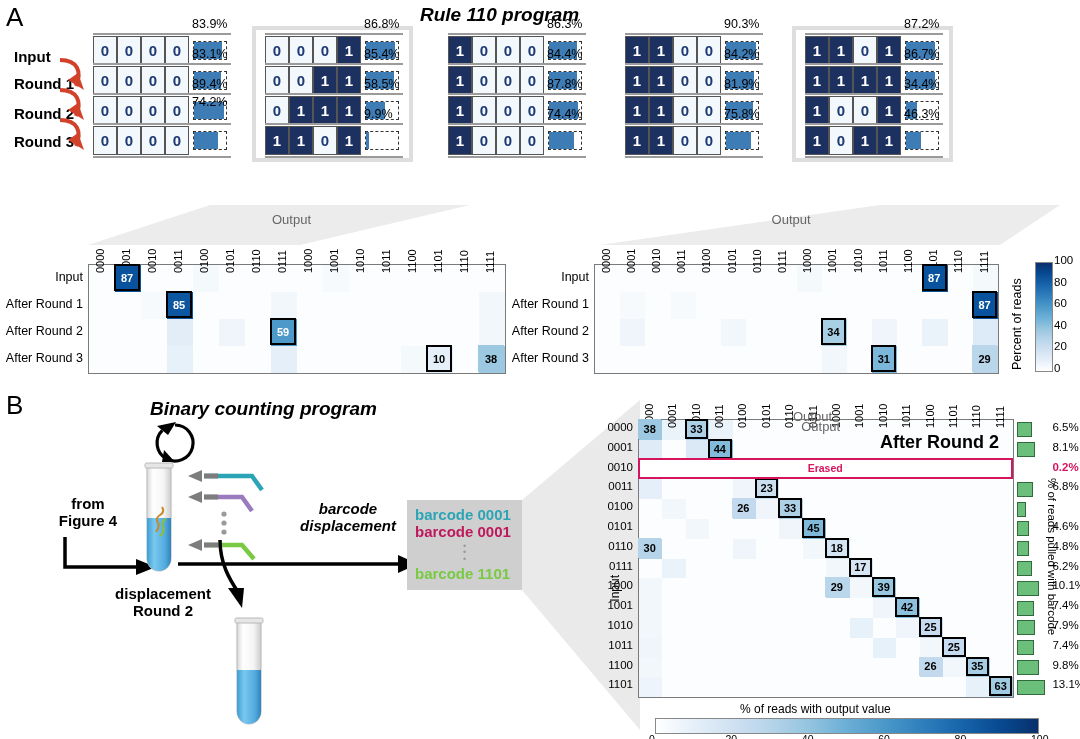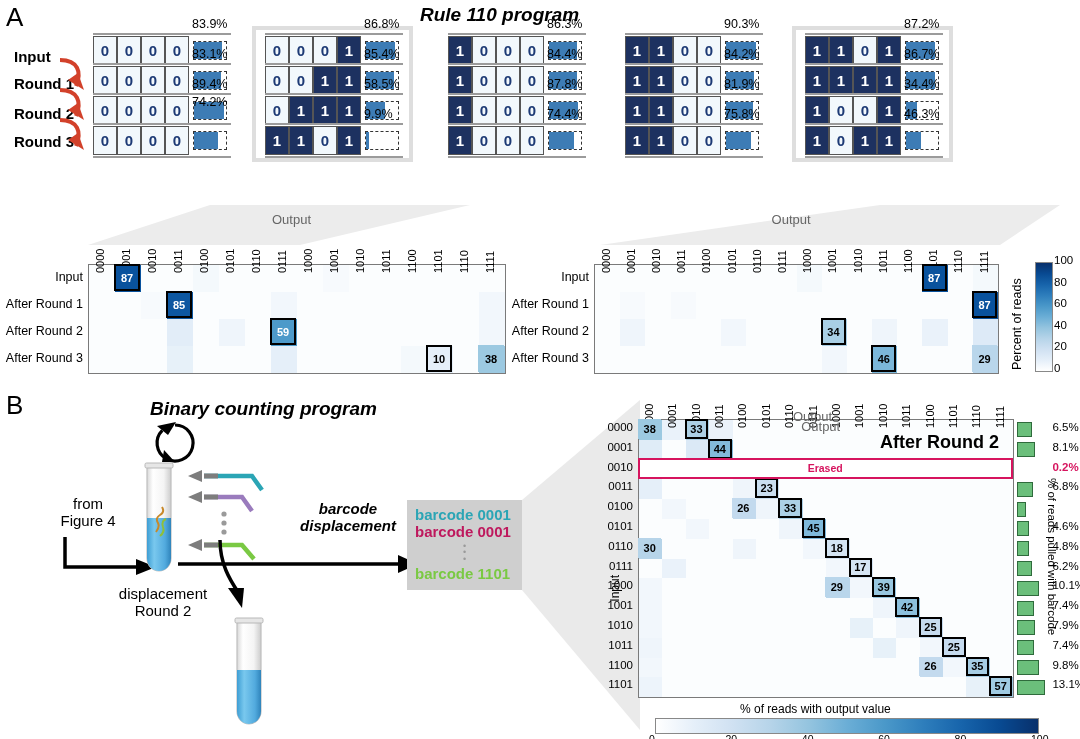"46" span { text: 46 -> 31 }
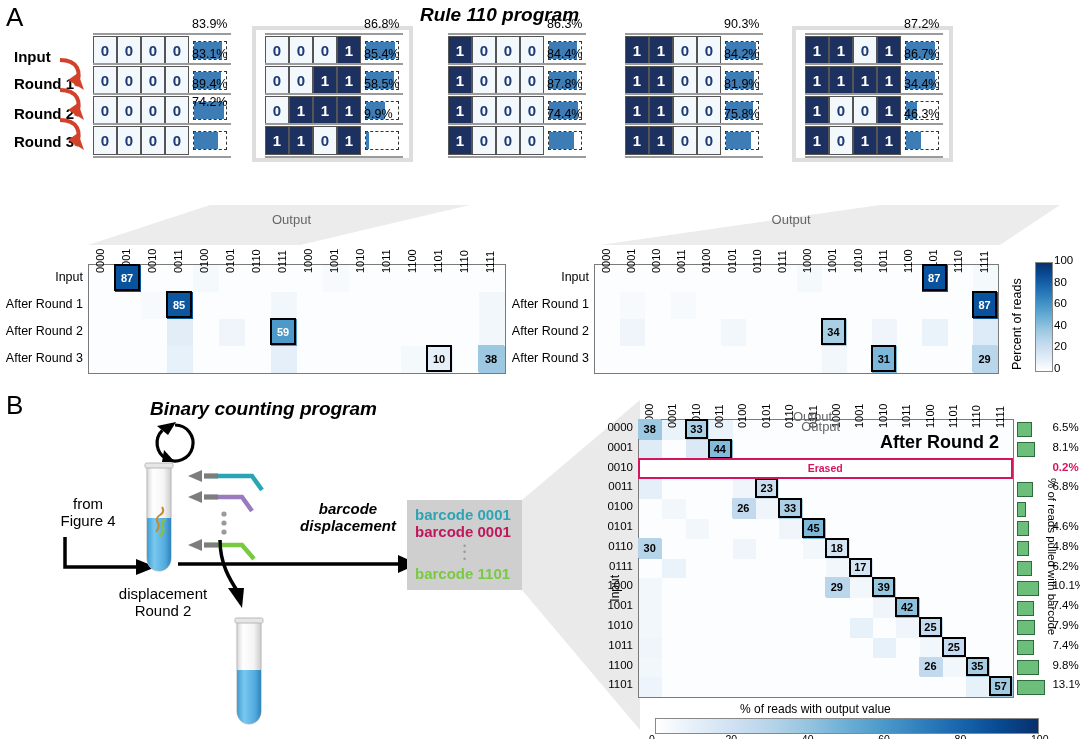"from" .blab { font-weight: normal -> bold }
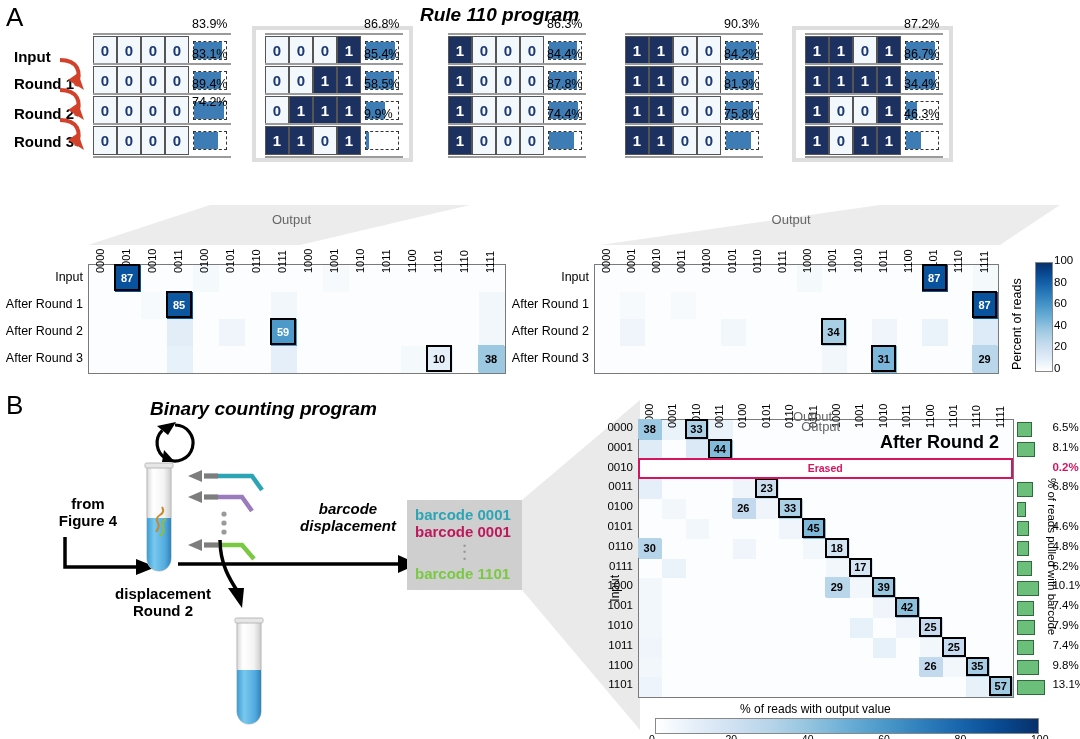"57" span { text: 57 -> 63 }
